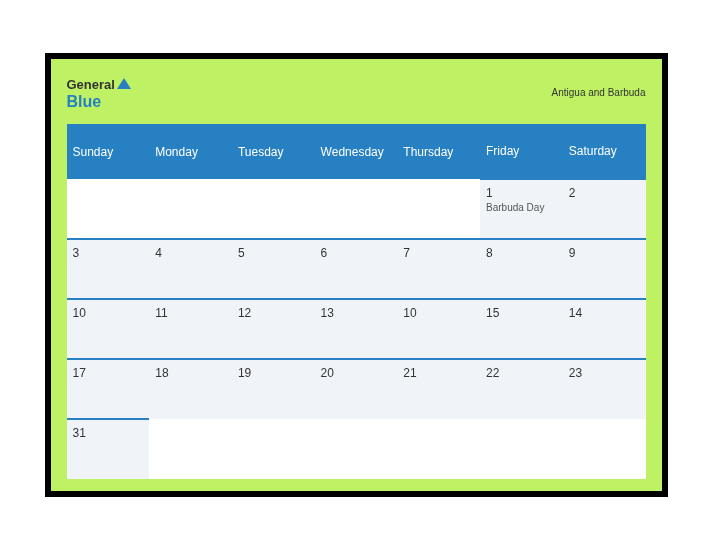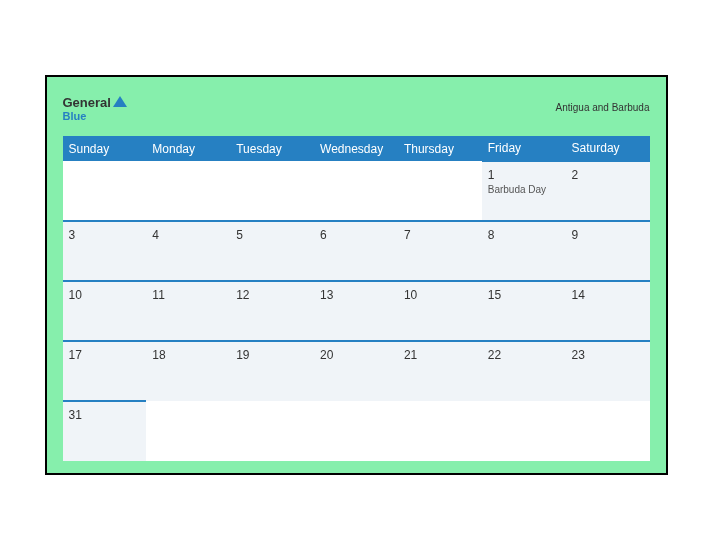"General" .calendar-wrapper { background: #86efac -> #bef264; border: 2px solid #000000 -> 6px solid #000000 }
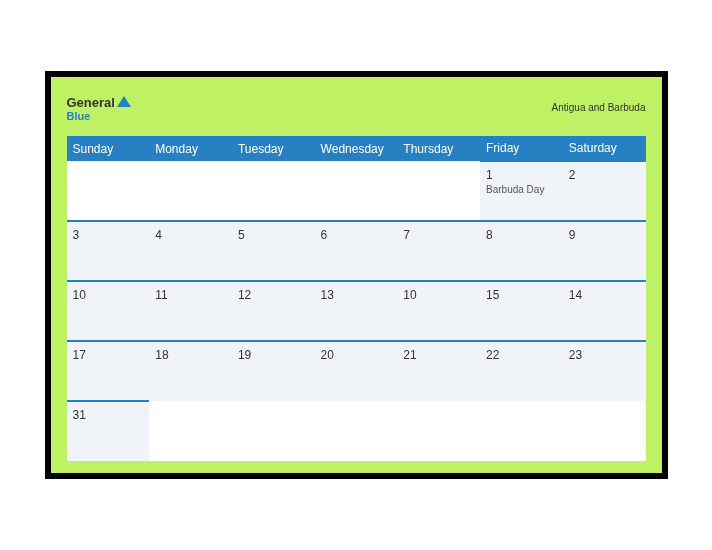"Blue" .logo-blue { font-size: 11px -> 16px }
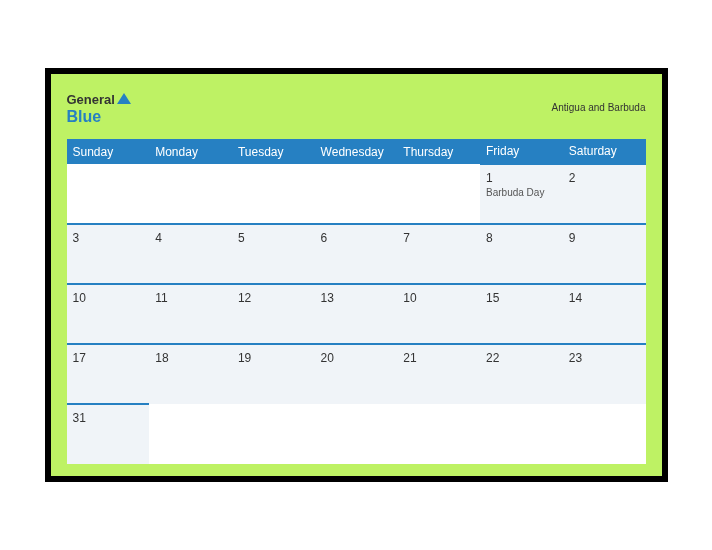"Sunday" .calendar-table thead th { padding: 5px 6px -> 20px 6px }
